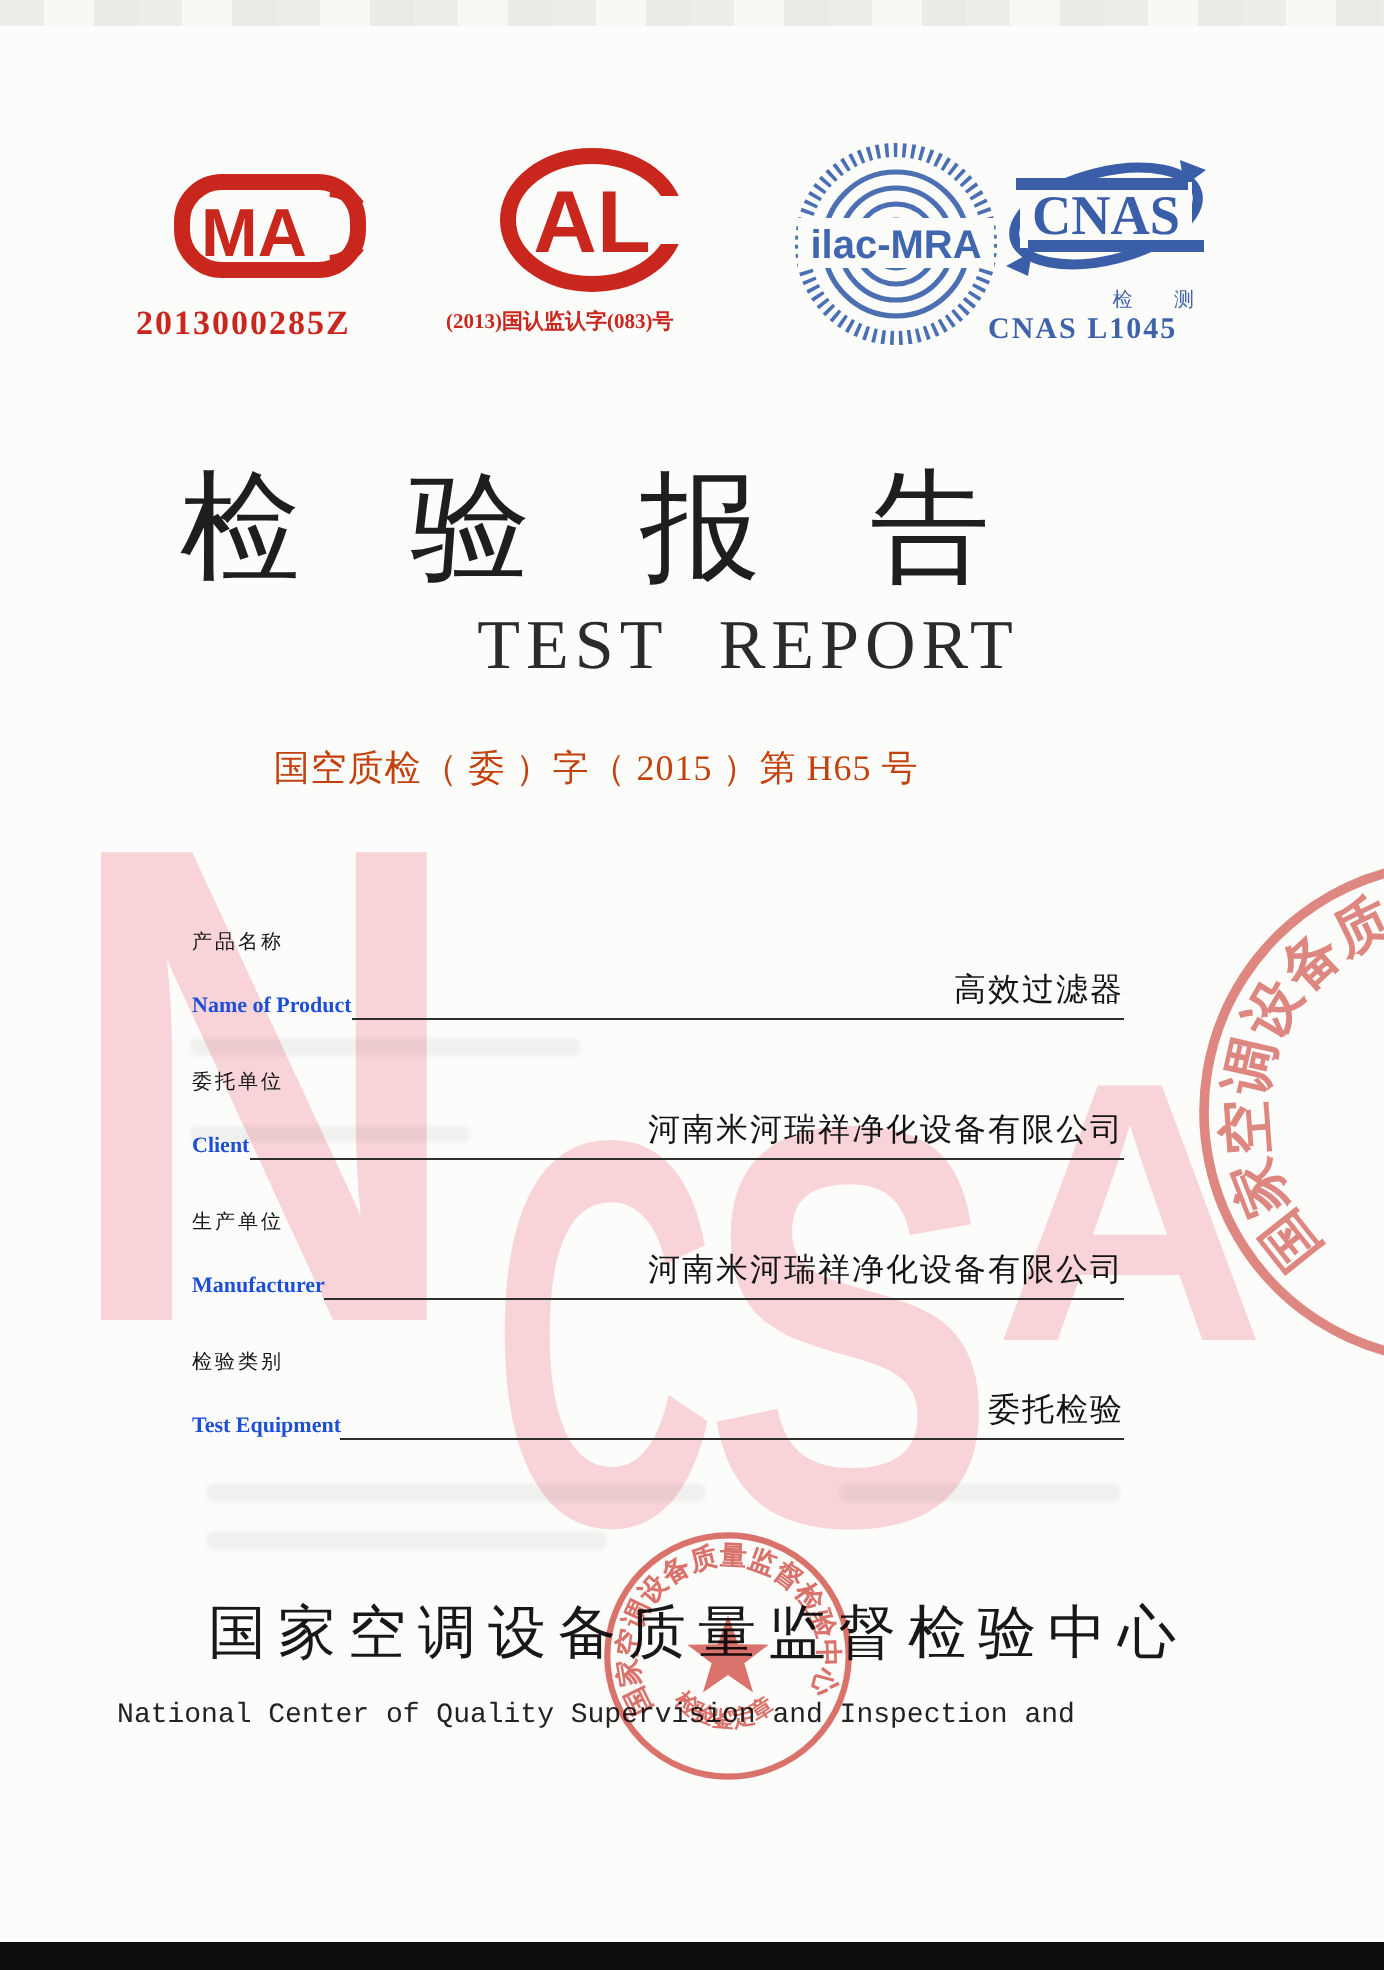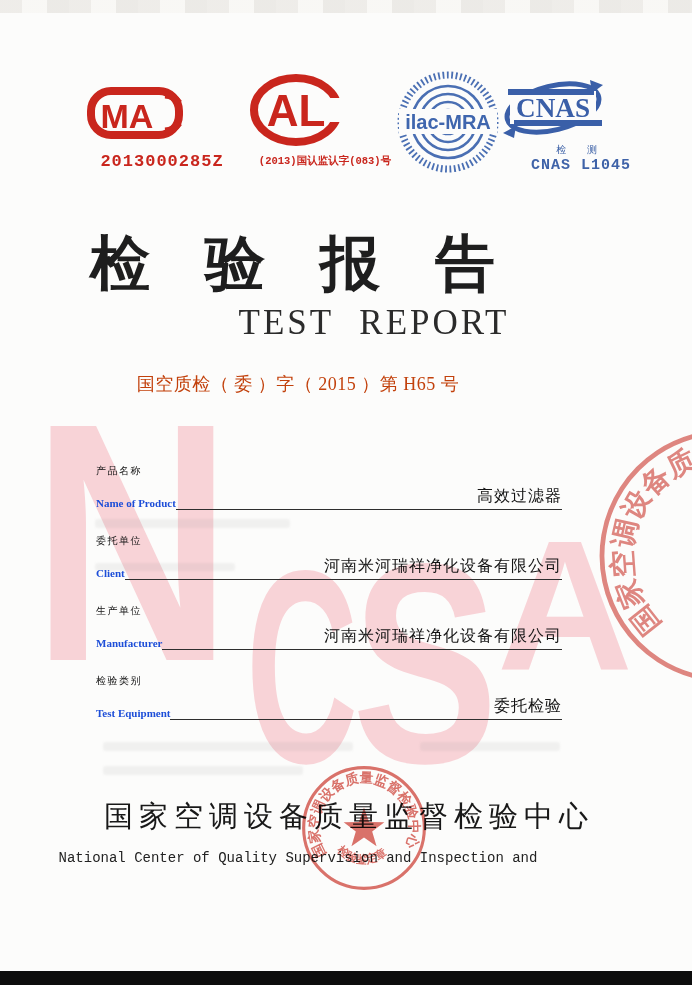"2013000285Z" .cert-num { font-family: Liberation Mono, monospace -> Liberation Serif, serif; margin-left: 28px -> none; text-align: center -> left }
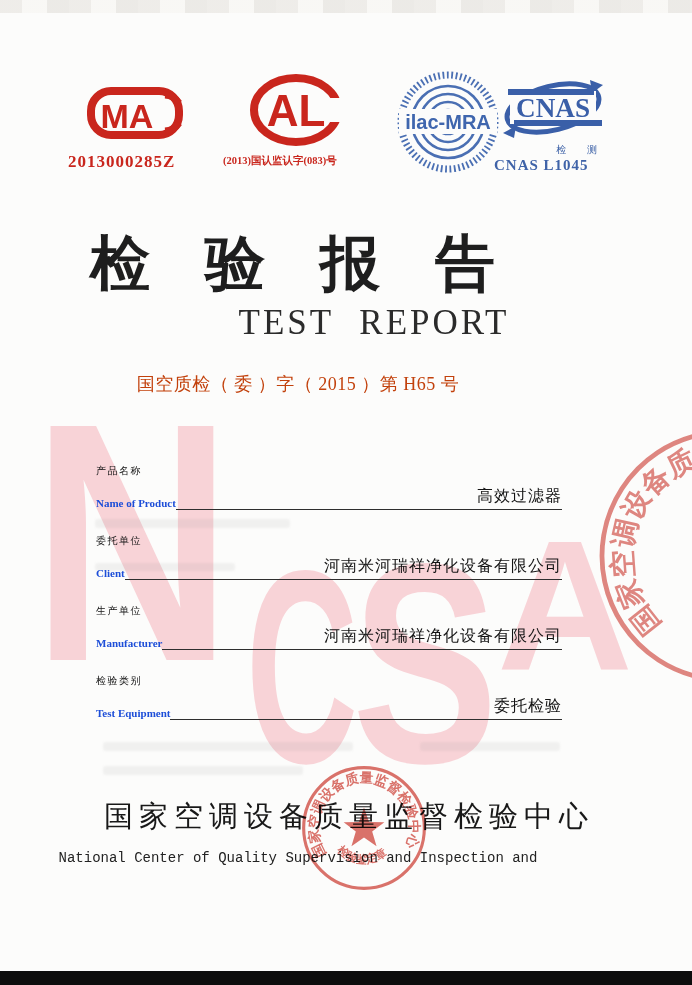"检验报告" .title-cn { font-weight: 700 -> 400 }
